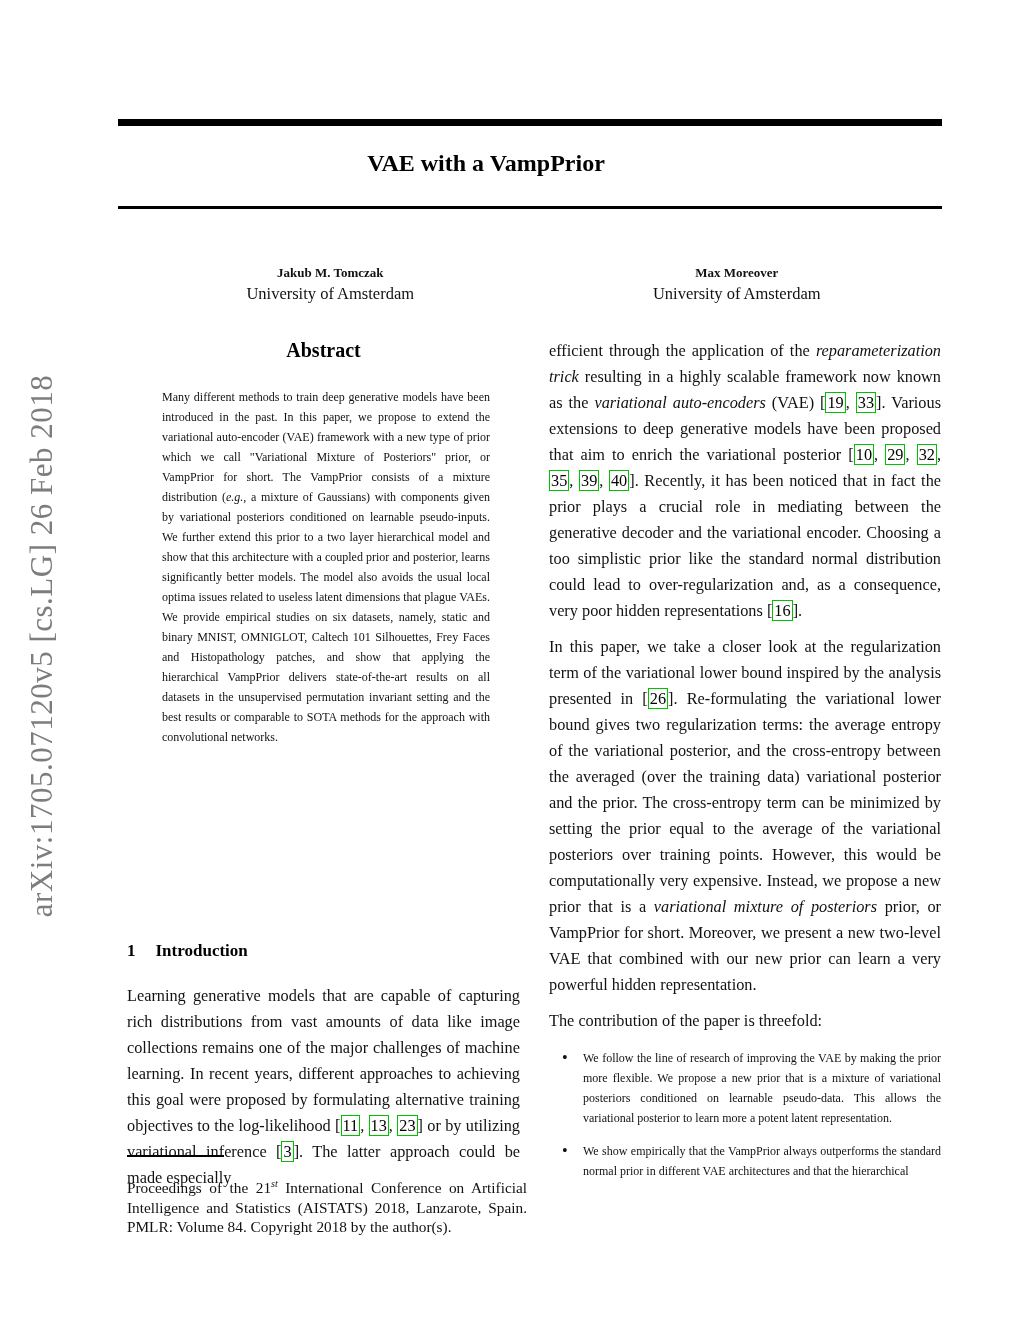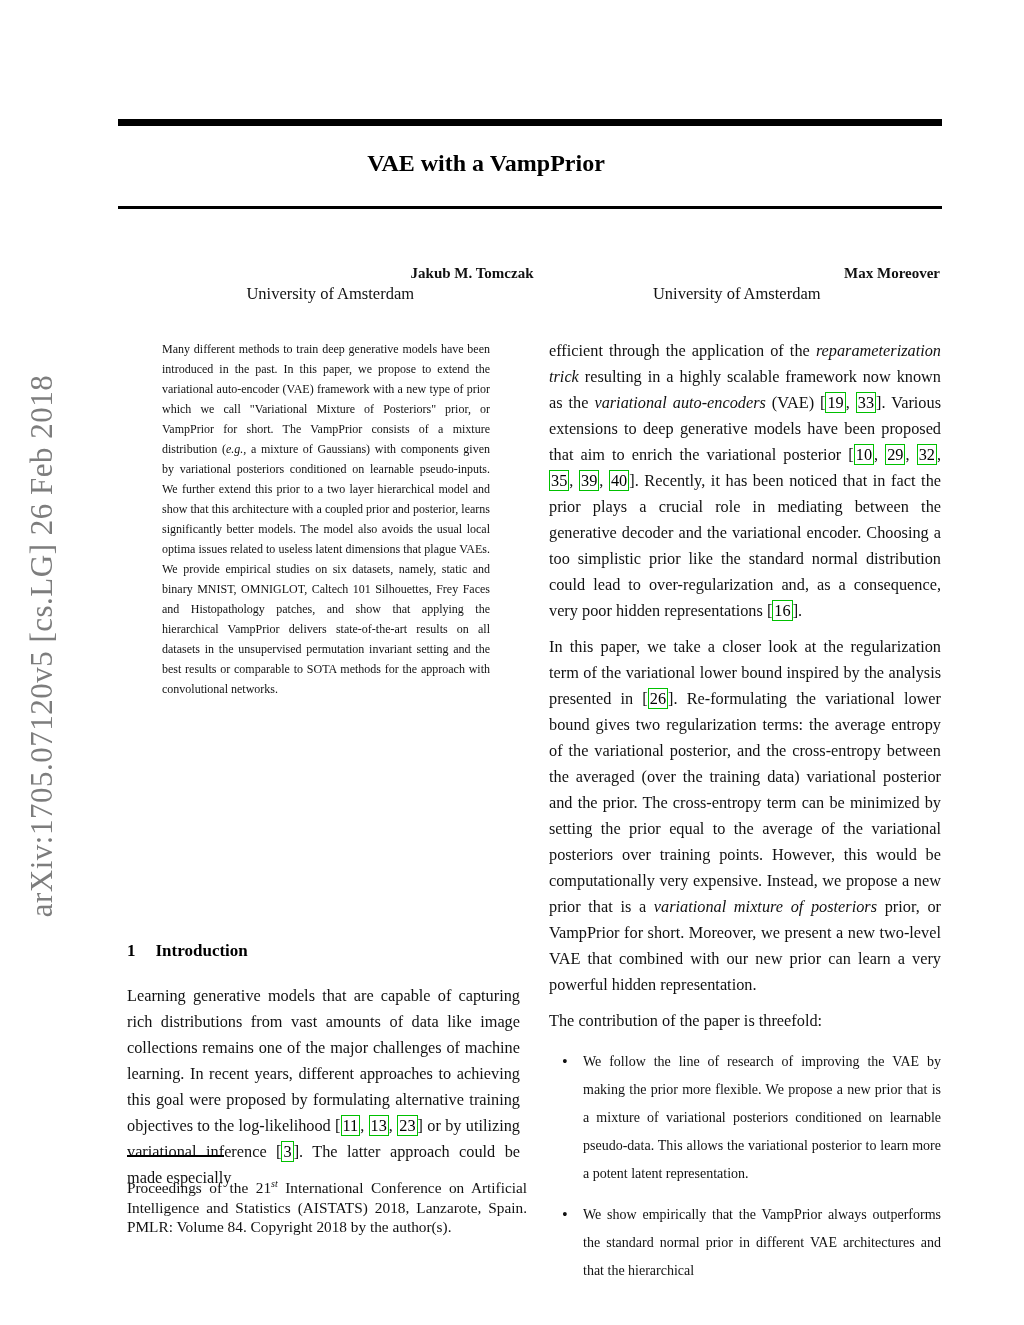"Jakub M. Tomczak" .author .name { font-size: 15px -> 13px; text-align: right -> none }
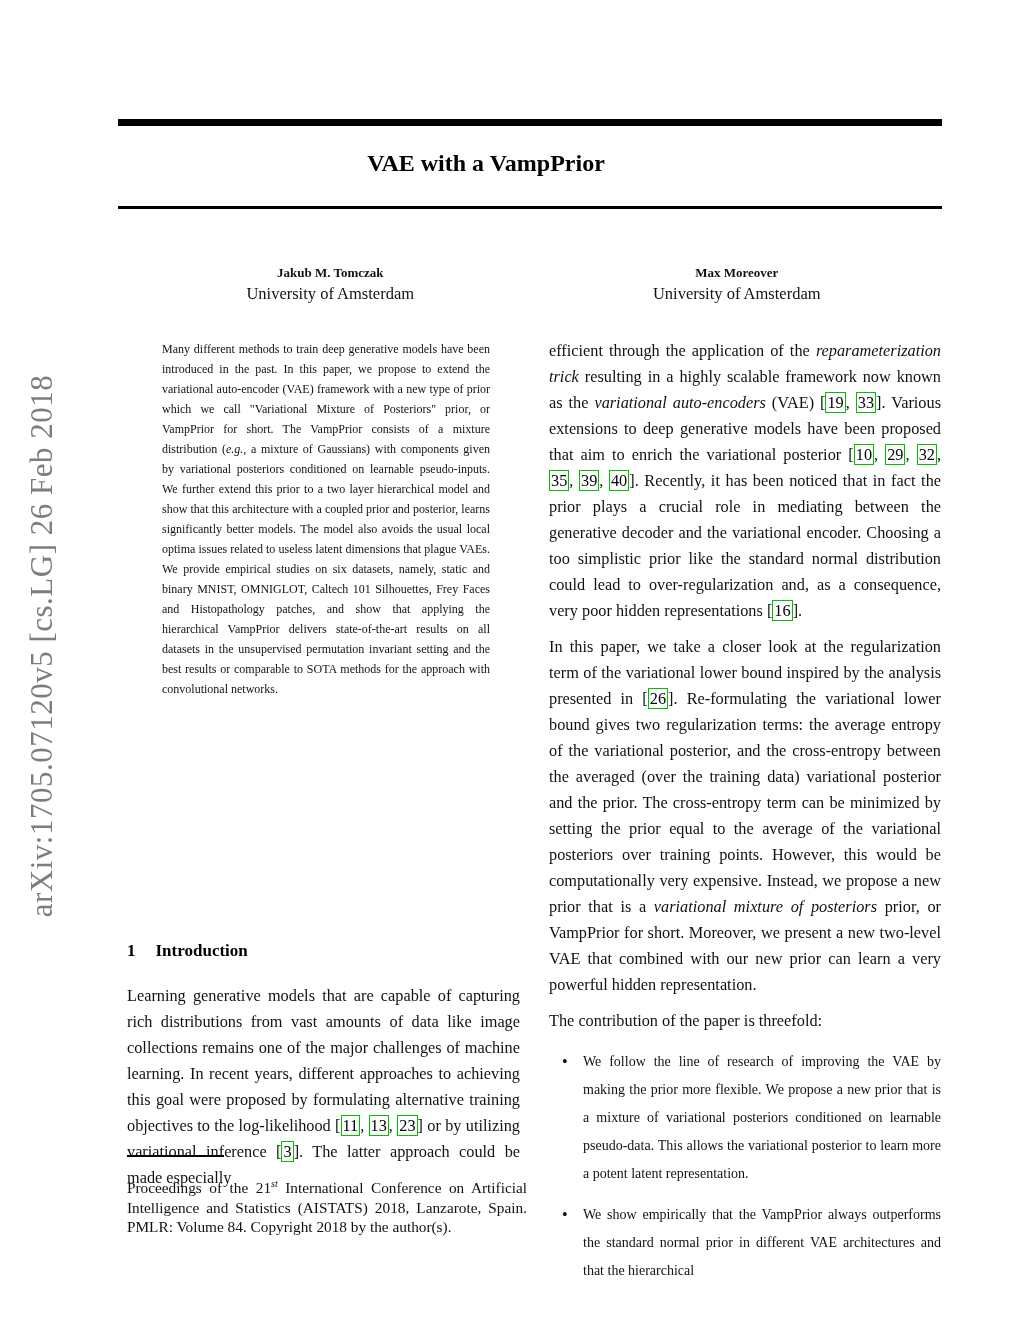"Abstract" div.abstract-heading { html: none -> <div>Abstract</div> }
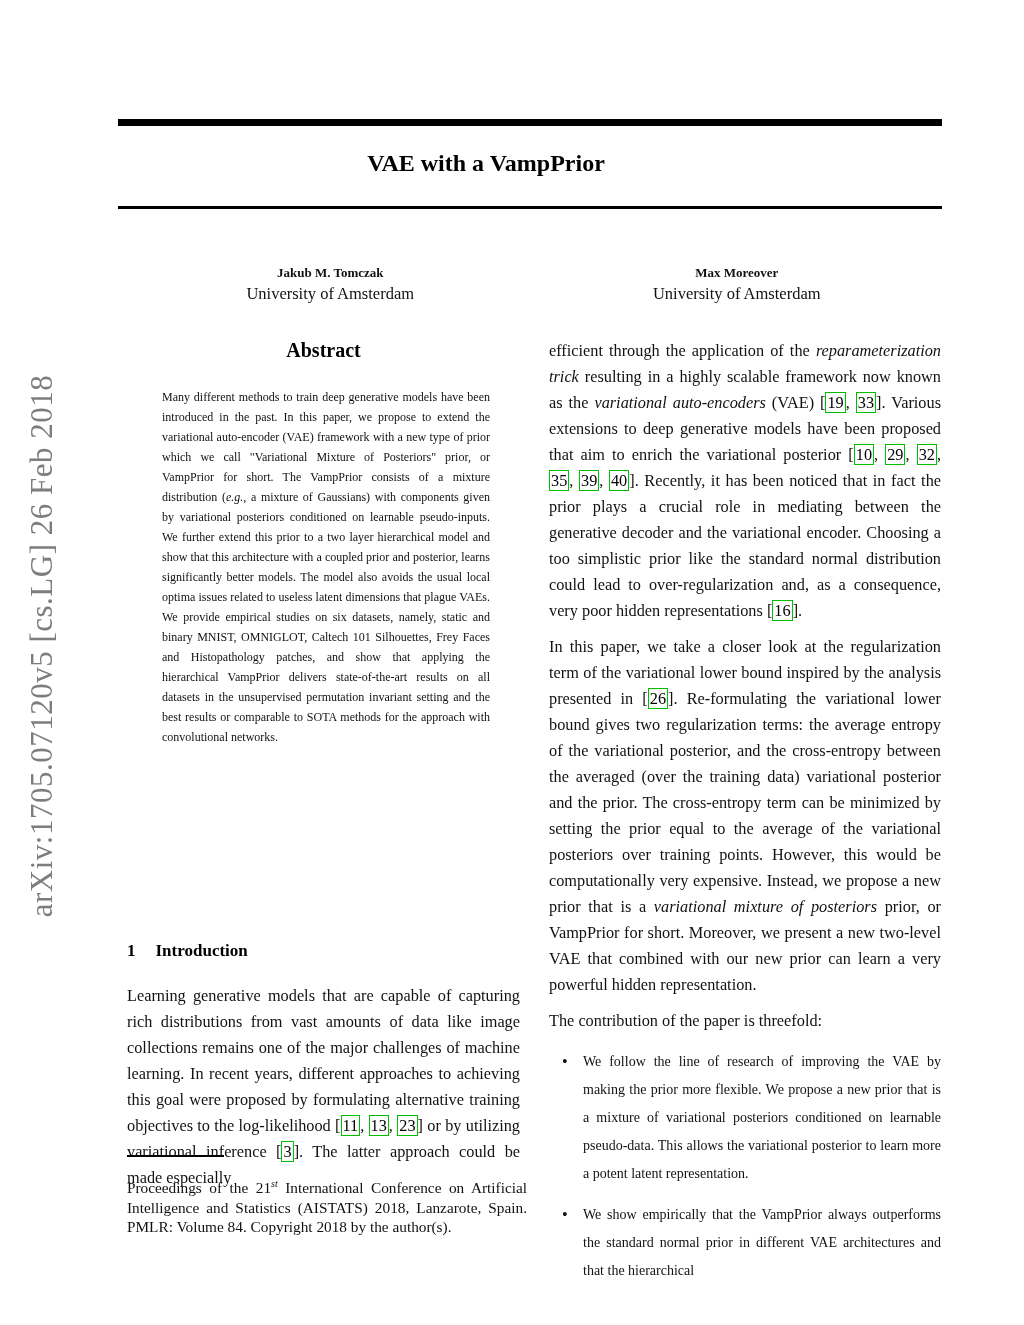"We follow the line of" .contributions li { font-size: 14px -> 12px; line-height: 28px -> 20px }
